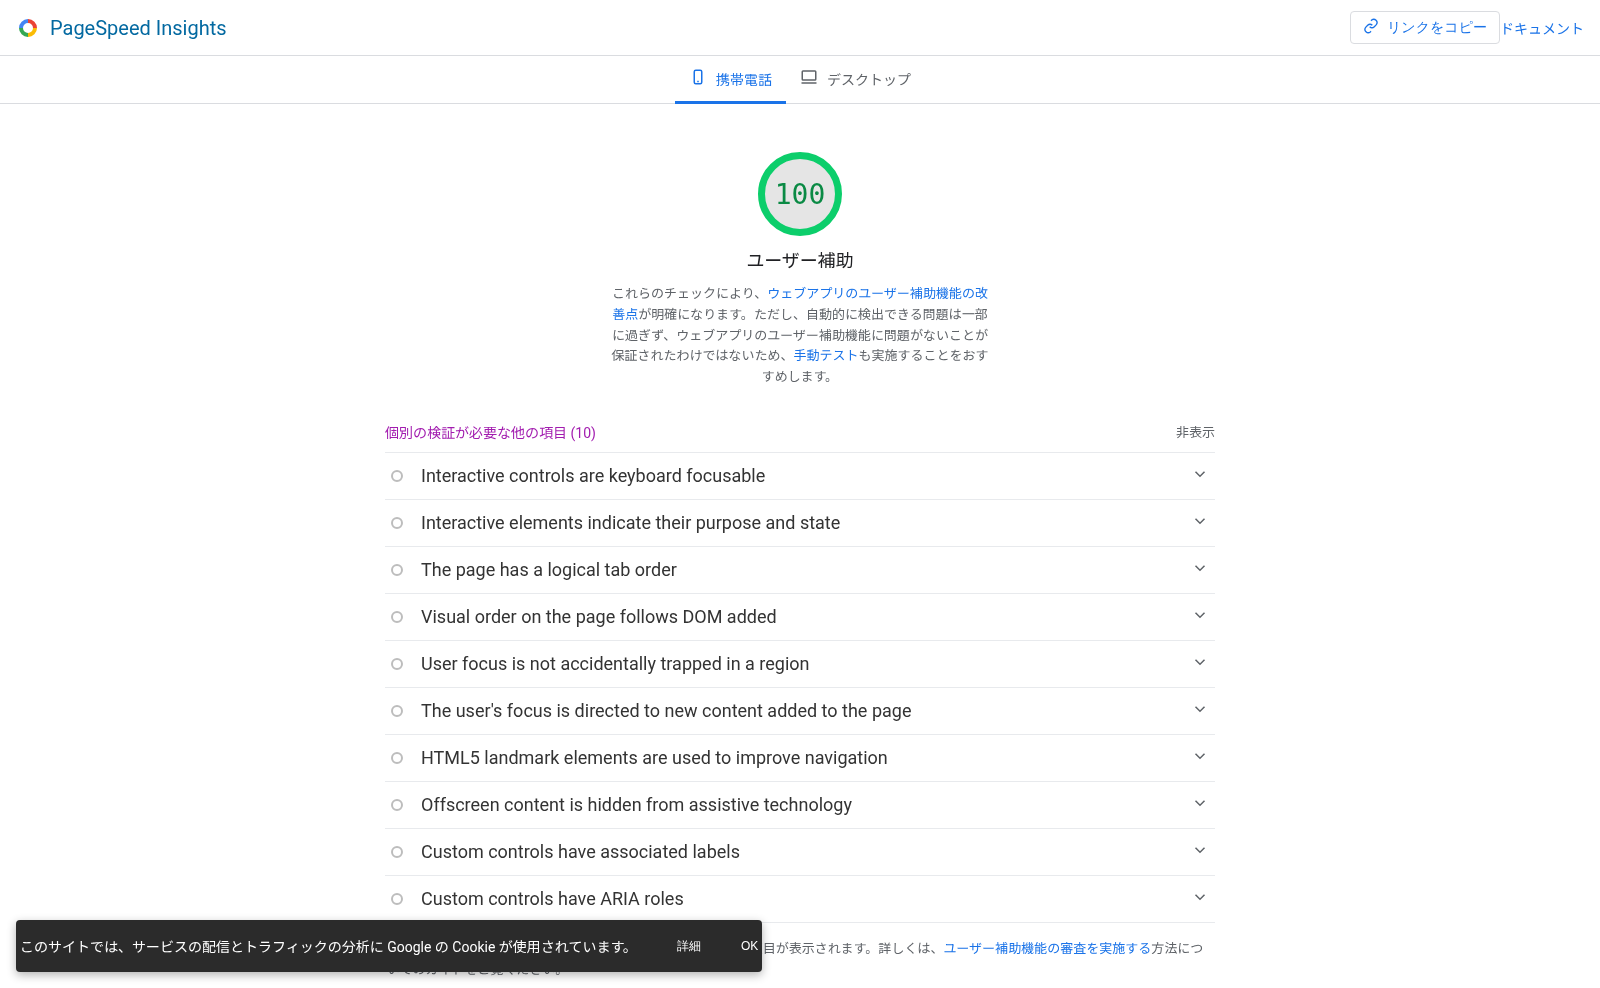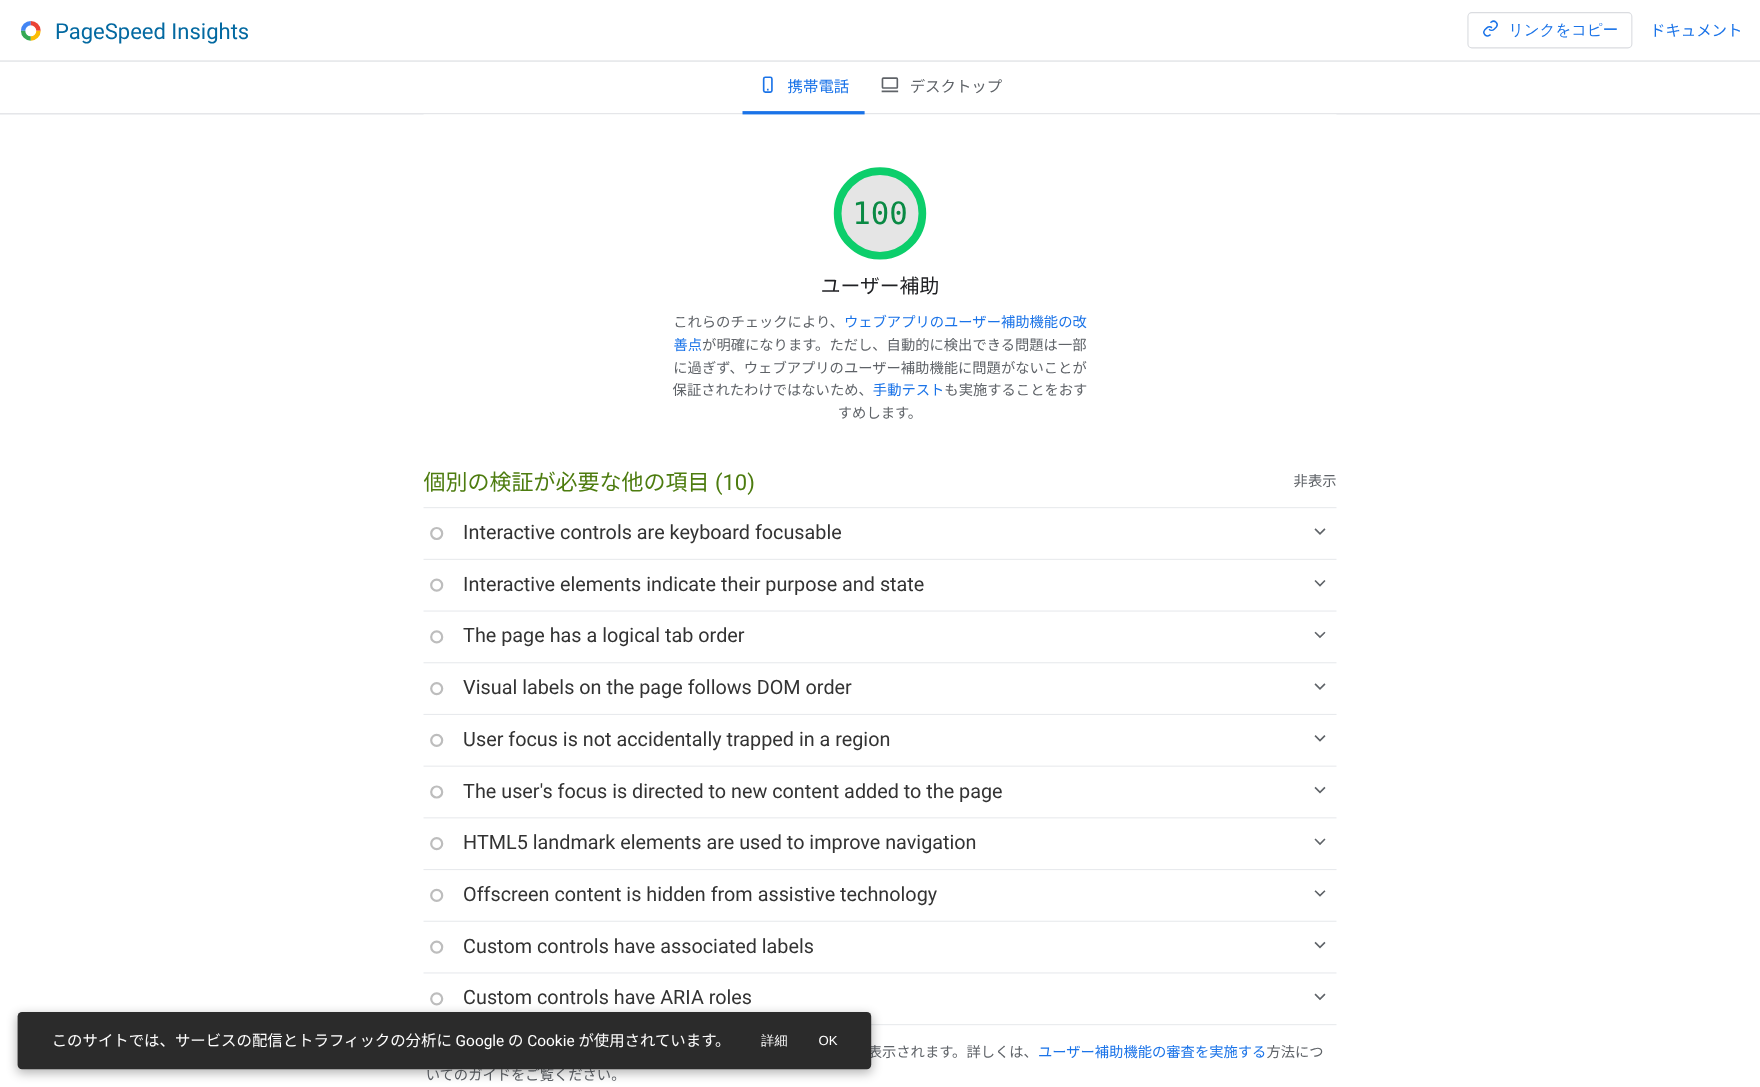"リンクをコピー" .header-right { gap: 16px -> 0 }
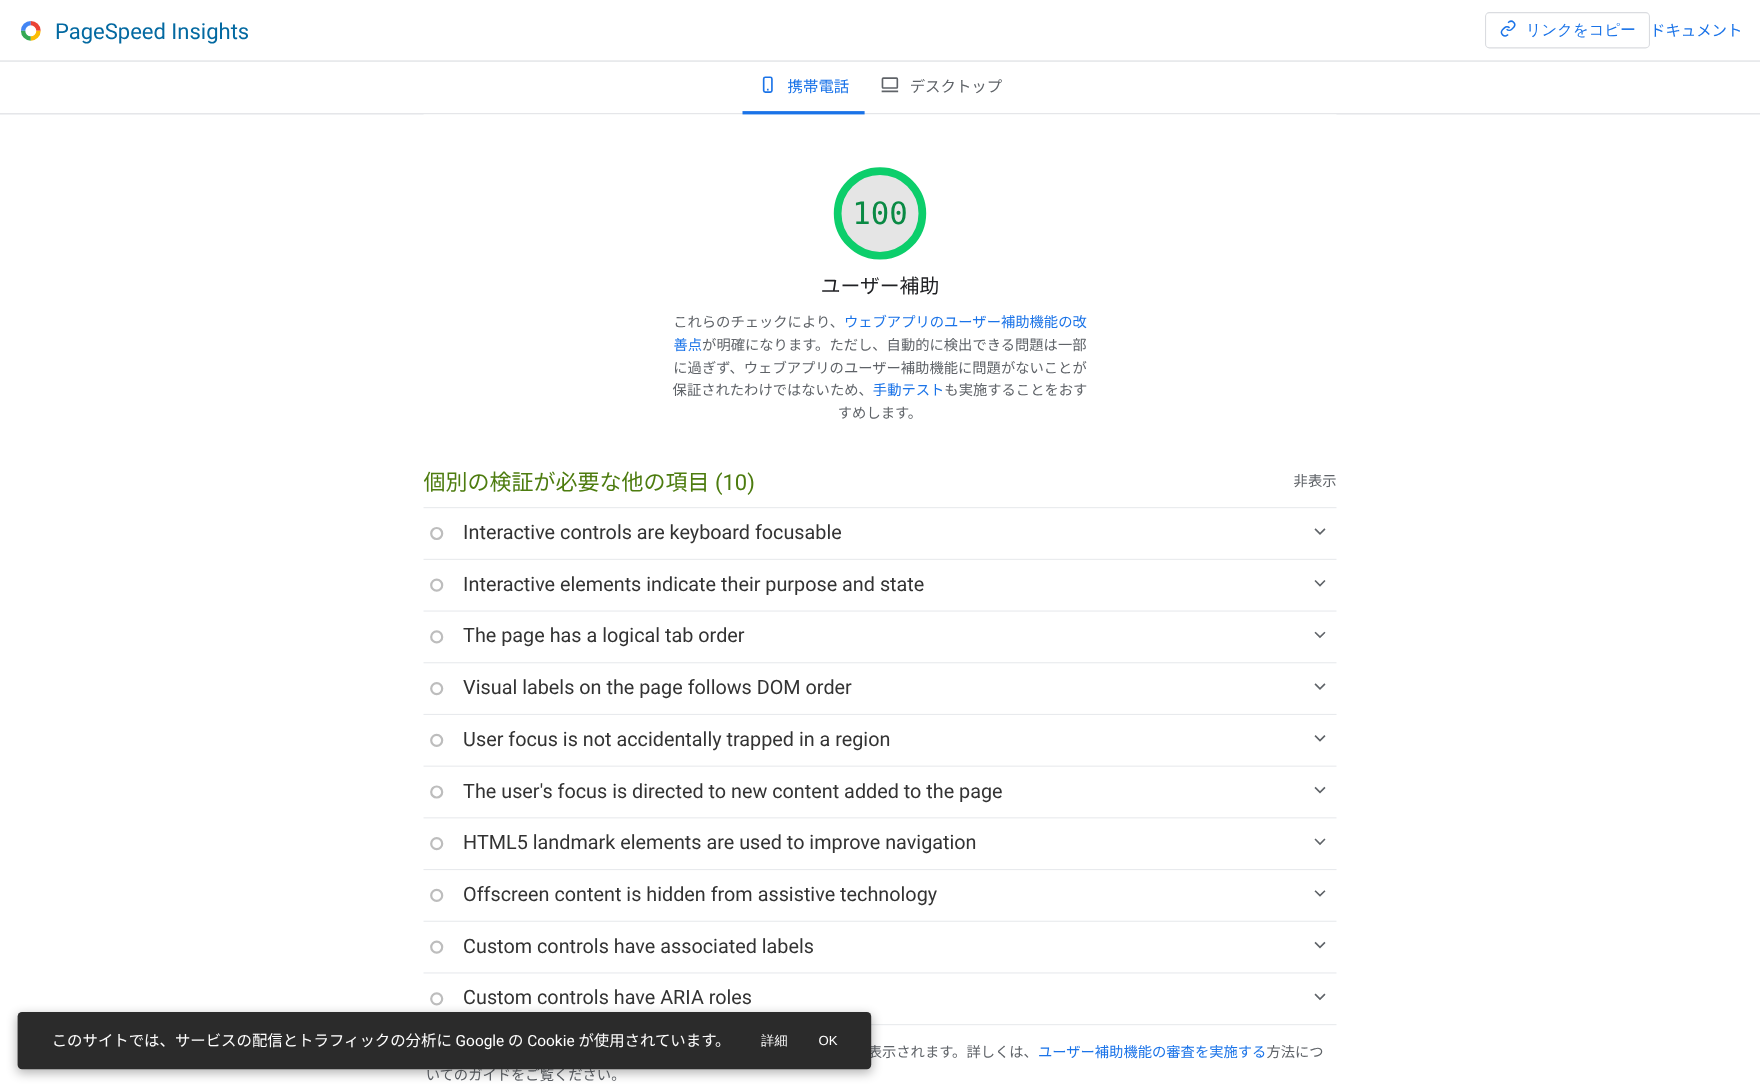"個別の検証が必要な他の項目 (10)" .section-title { color: #4d7c0f -> #a21caf; font-size: 20px -> 14px }
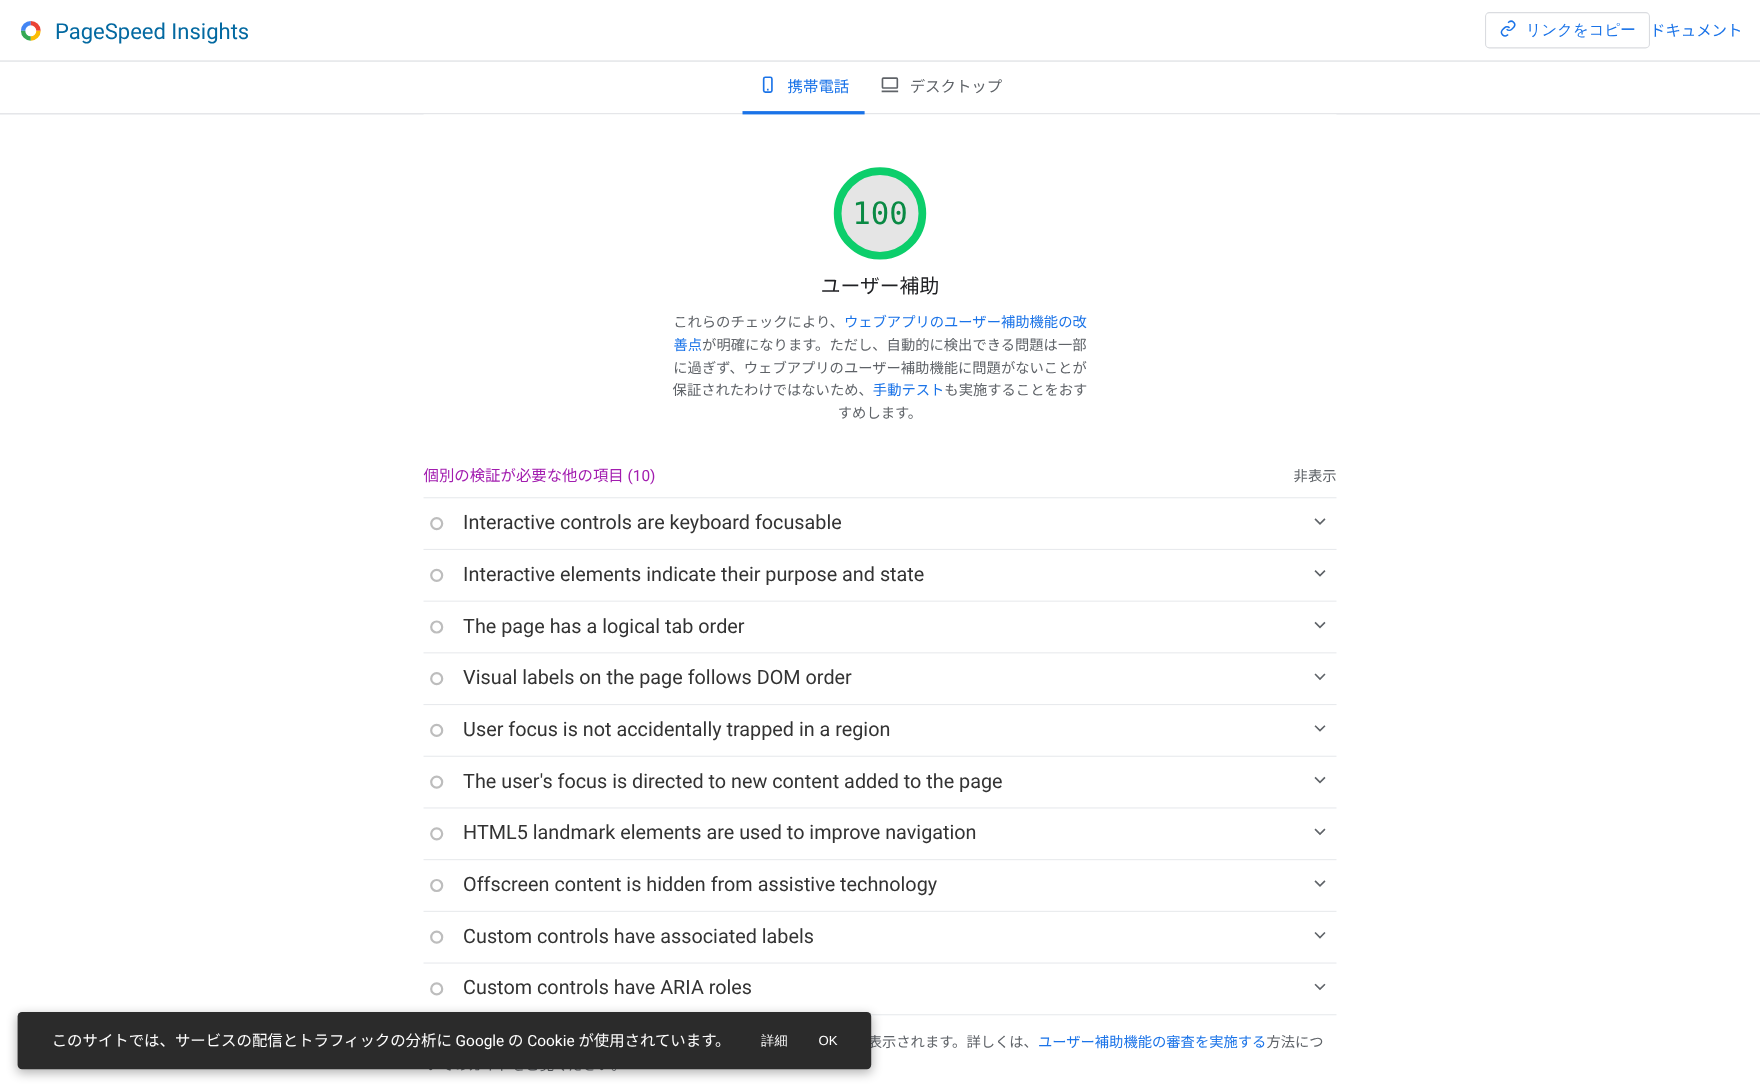"Visual labels on the page" span.audit-title { text: labels on the page follows DOM order -> order on the page follows DOM added }
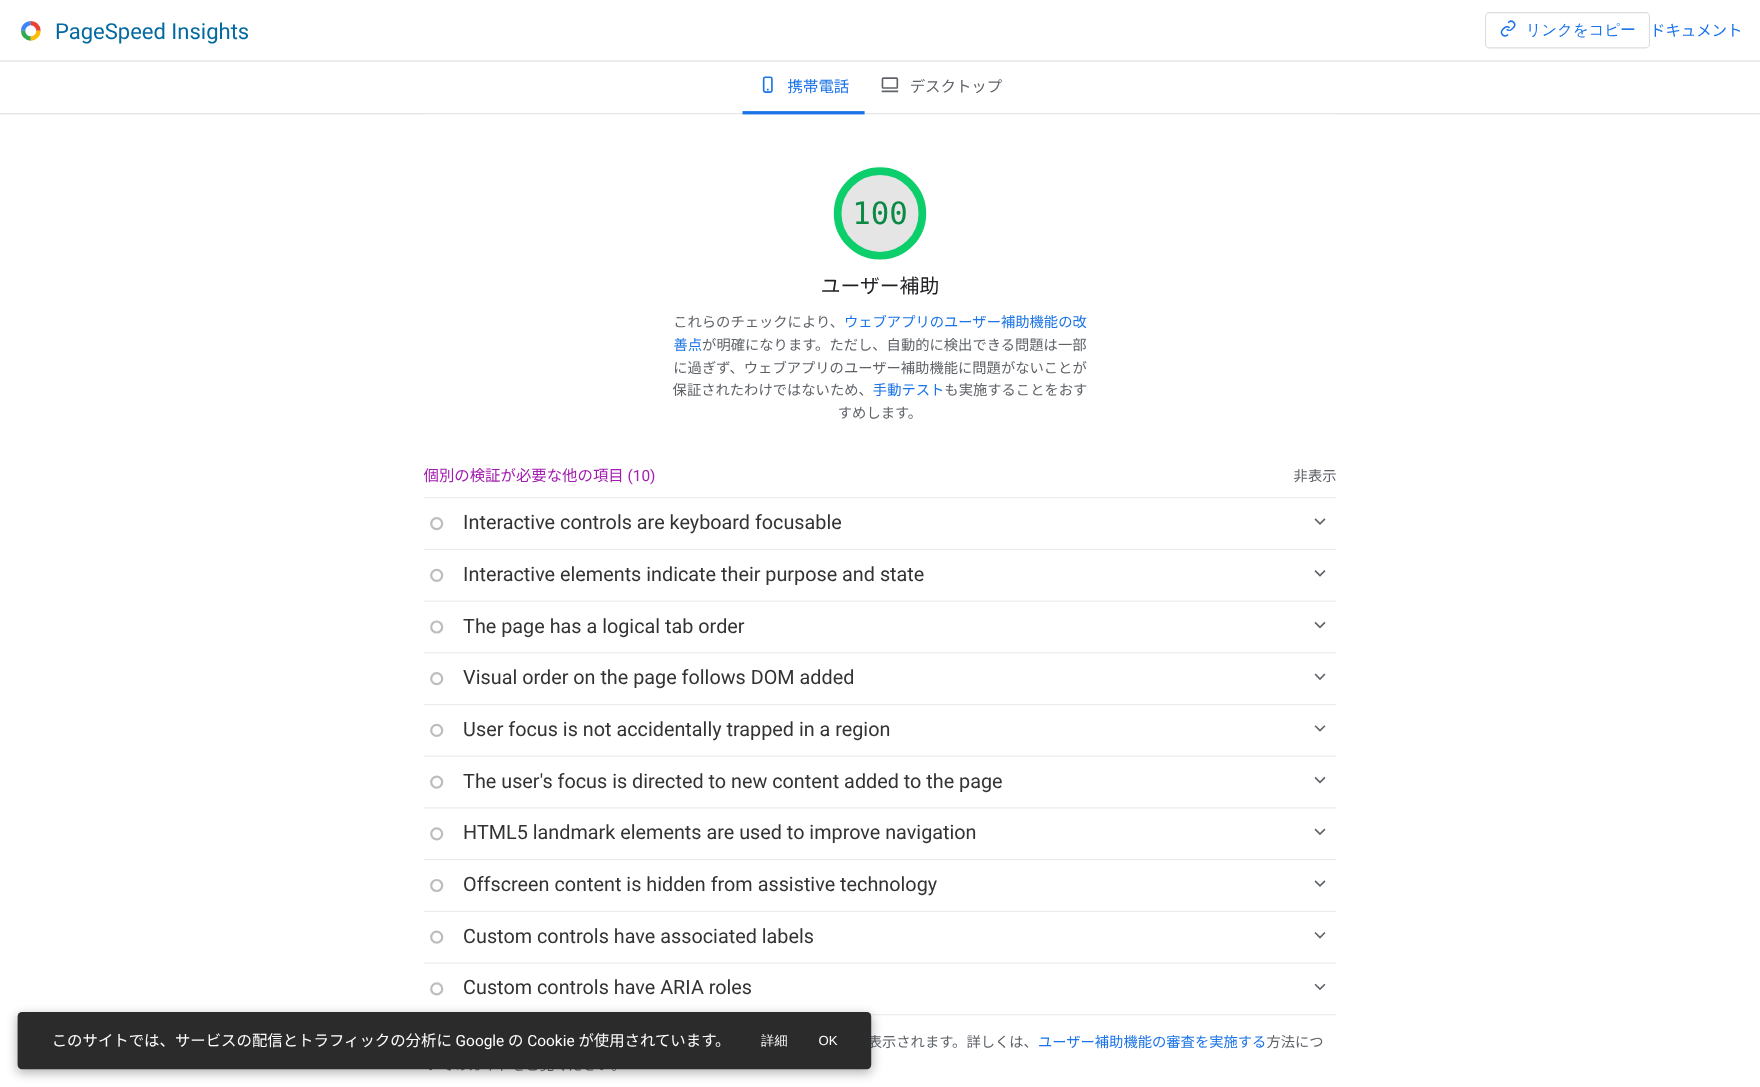"このサイトでは、サービスの配信とトラフィックの分析に Google の" .cookie-bar { gap: 28px -> 40px; padding: 16px 31px -> 16px 4px }
